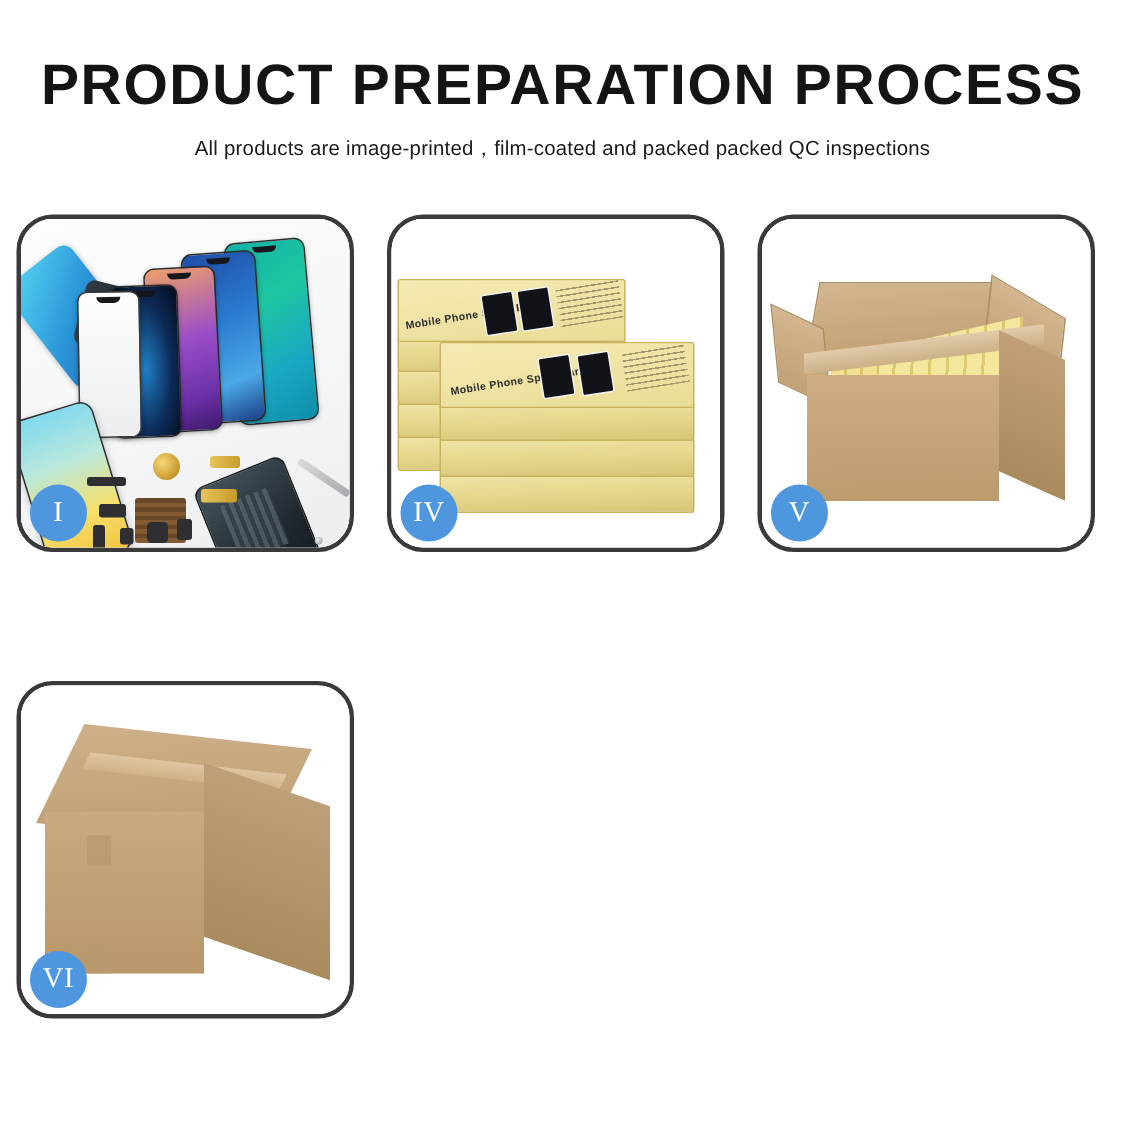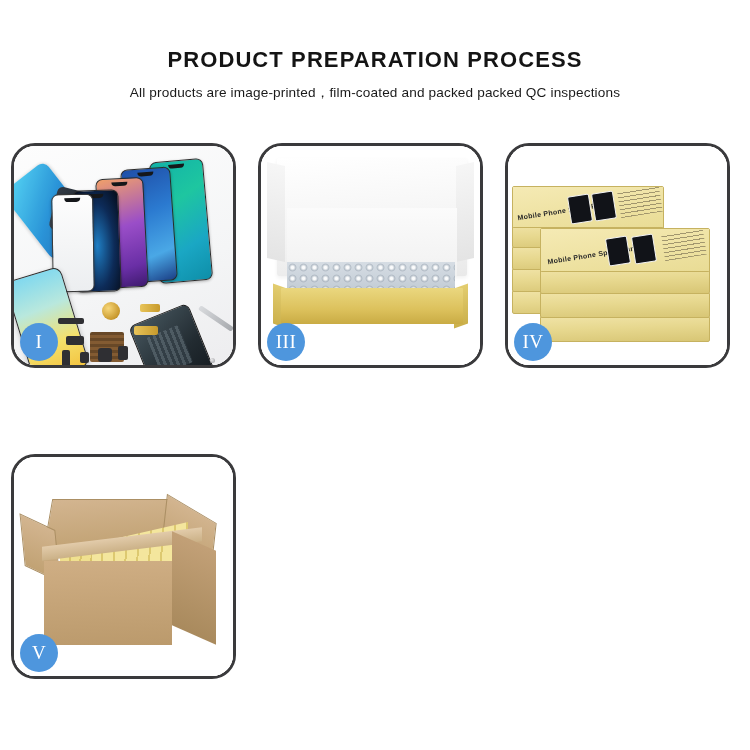"PRODUCT PREPARATION PROCESS" .page-title { font-size: 22px -> 38px; padding-top: 47px -> 36px }
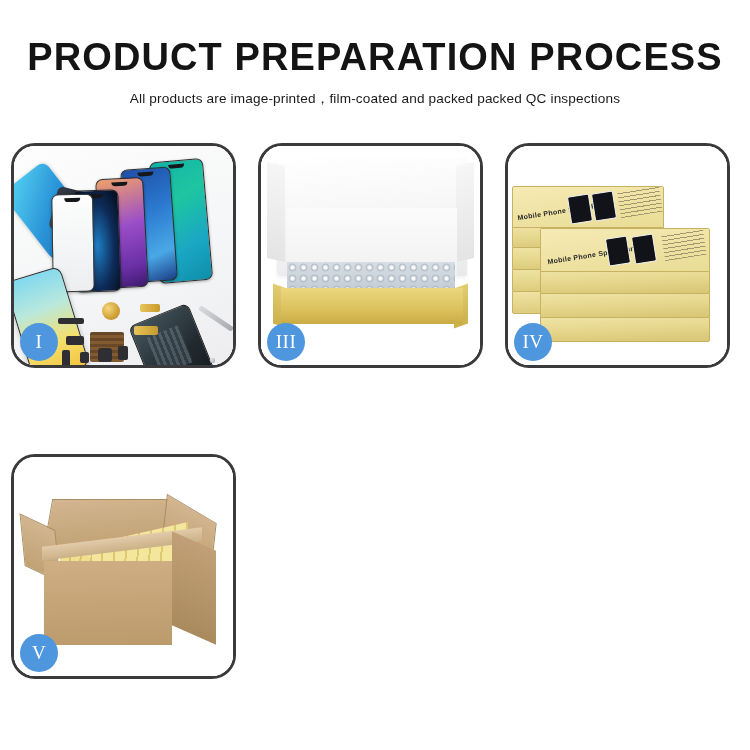"III" div.step-panel { html: <div> <div> <div> <div></div> <div></div> <div></div> <div></div> <div></div> <div></div> <div></div> <div></div> <div></div> </div> </div> <div>III</div> </div> -> none }
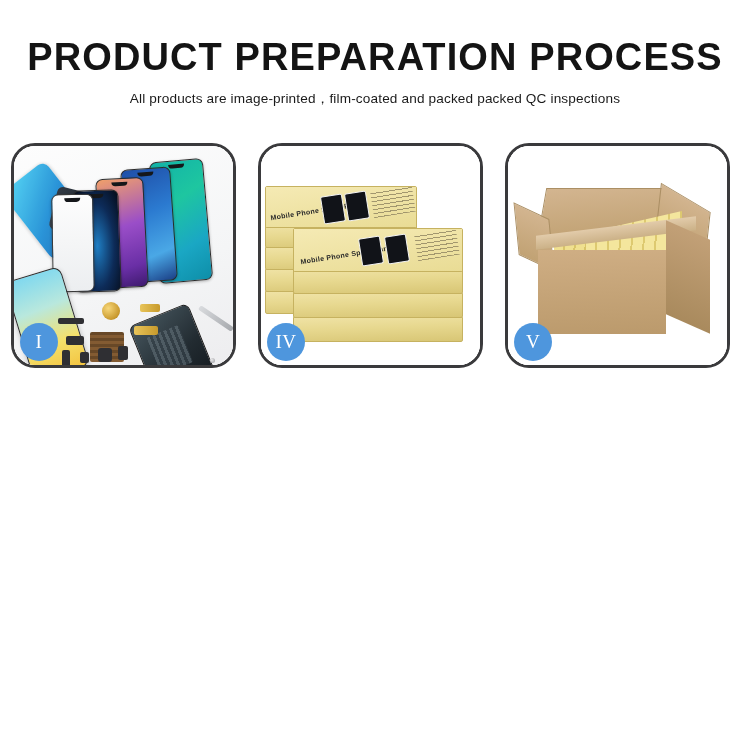"VI" div.step-panel { html: none -> <div> <div> <div> <div></div> <div></div> <div></div> <div></div> <div></div> <div></div> <div></div> </div> </div> <div>VI</div> </div> }
